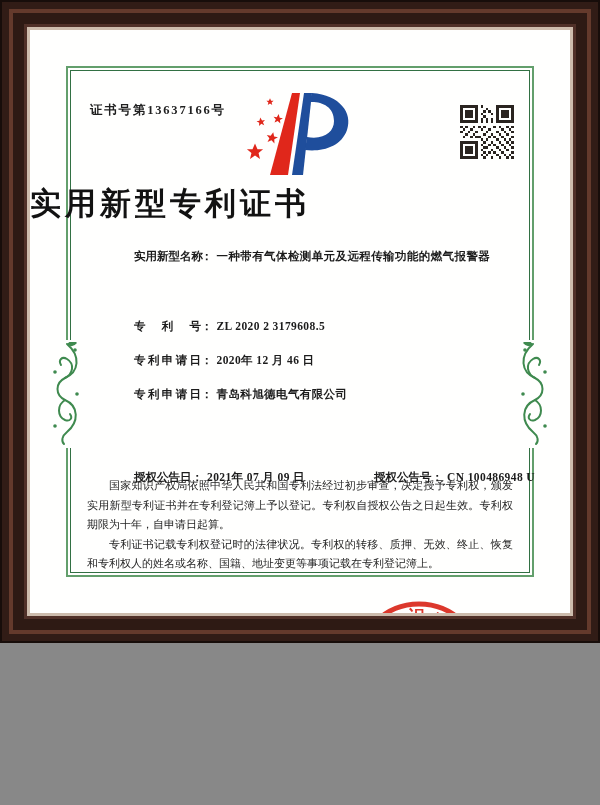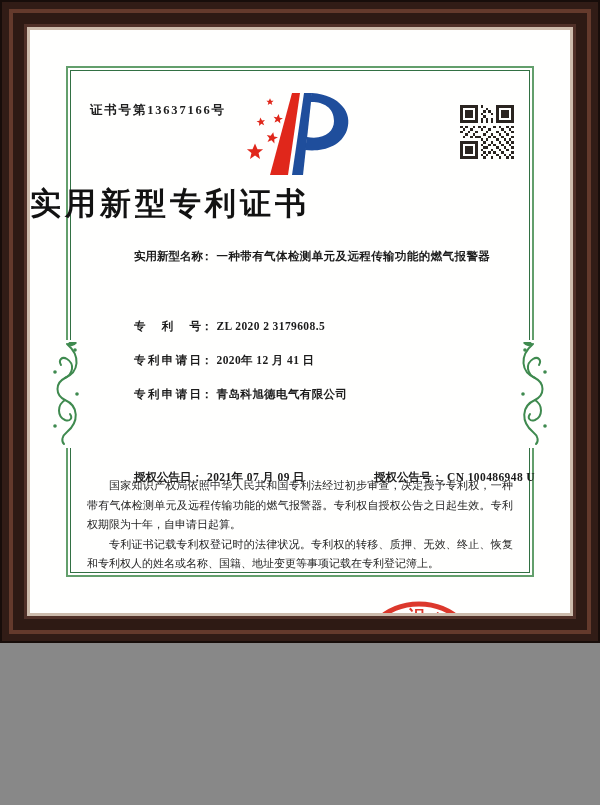"2020年 12 月 41 日" span.fvalue { text: 41 -> 46 }
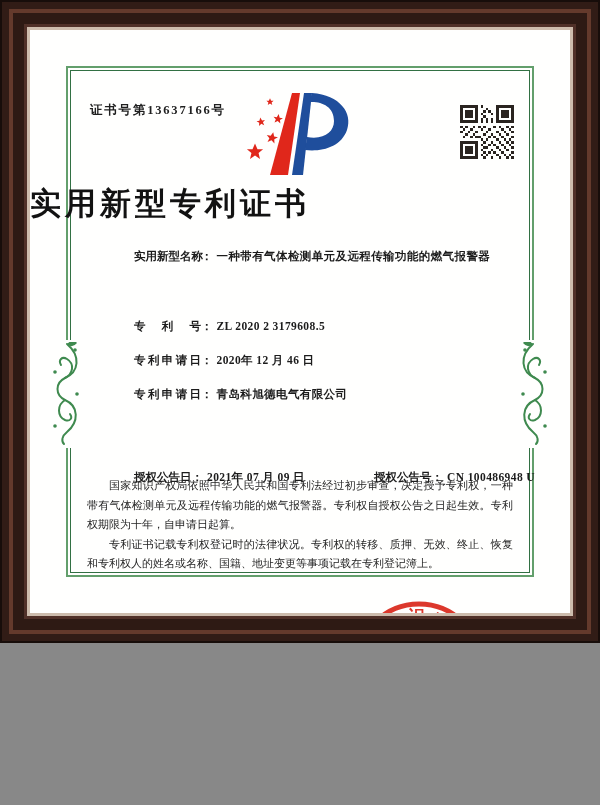"国家知识产权局依照中华人民共和国专利法经过初步审查，决定授予专利权，一种带有气体" p { text: 一种带有气体检测单元及远程传输功能的燃气报警器 -> 颁发实用新型专利证书并在专利登记簿上予以登记 }
